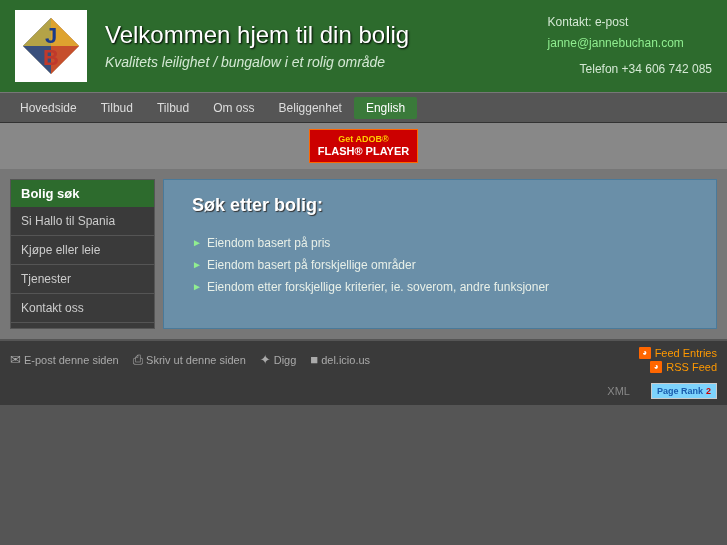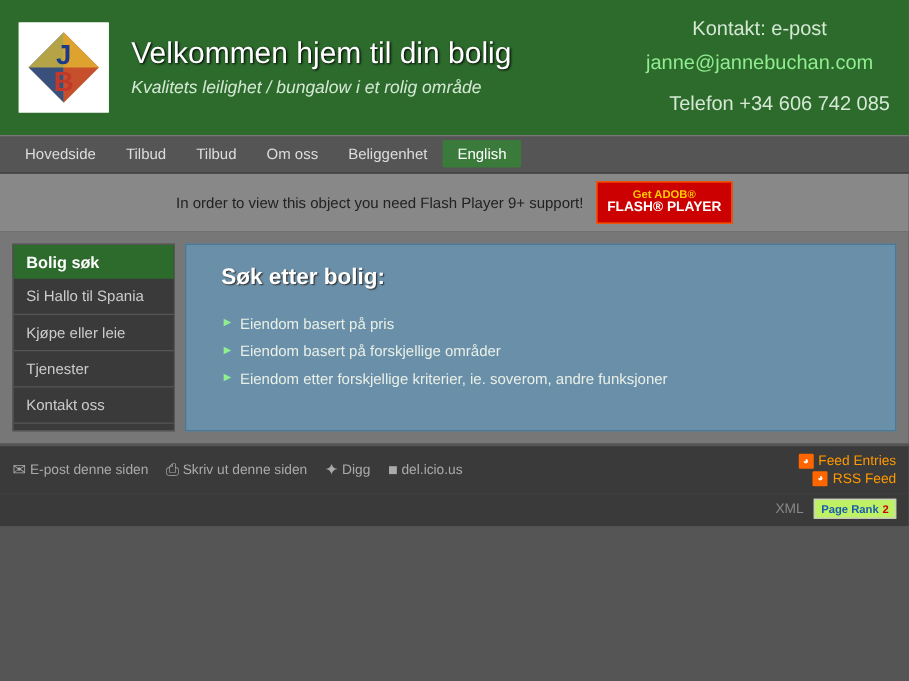"Kontakt: e-post" #contact-info { font-size: 16px -> 12px; text-align: center -> left }
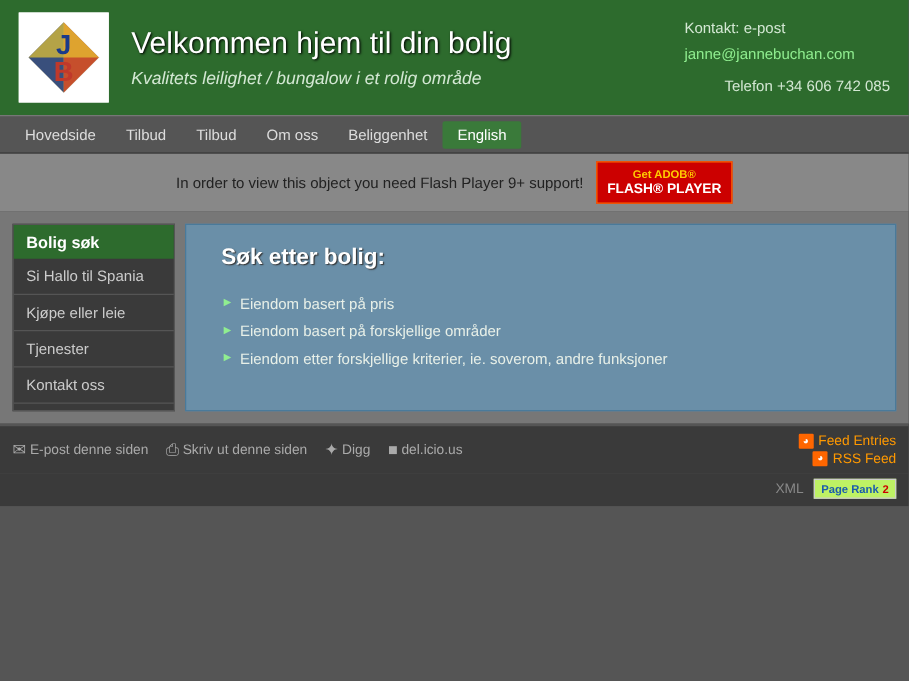"In order to view this" span { html: <span>In order to view this object you need Flash Player 9+ support!</span> -> none }
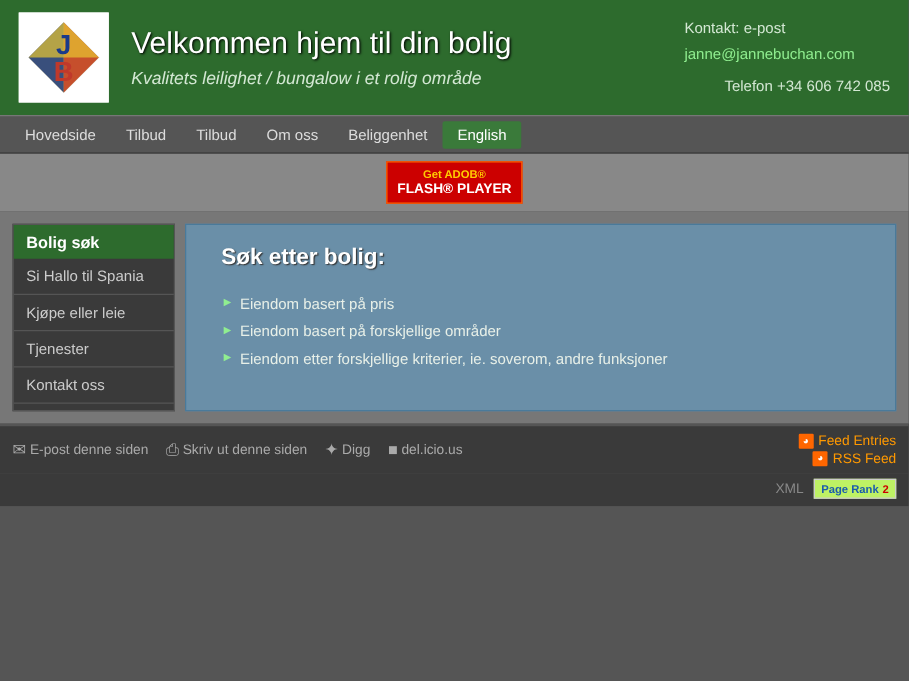"Bolig søk" #sidebar { width: 130px -> 145px }
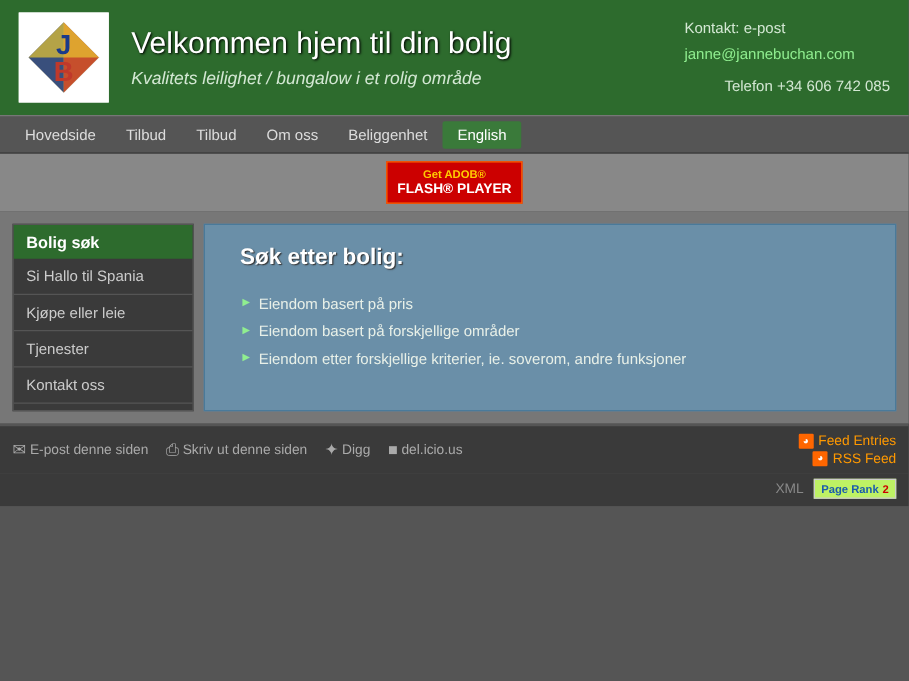"XML" #footer-bottom { gap: 8px -> 21px }
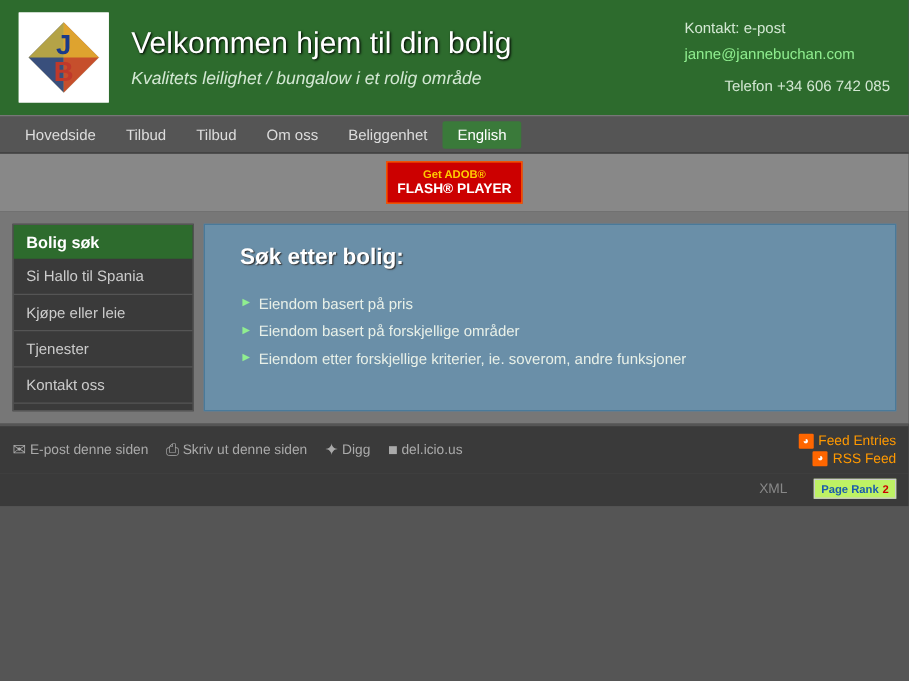"Page Rank" #pagerank-box { background: #bef264 -> #7dd3fc }
